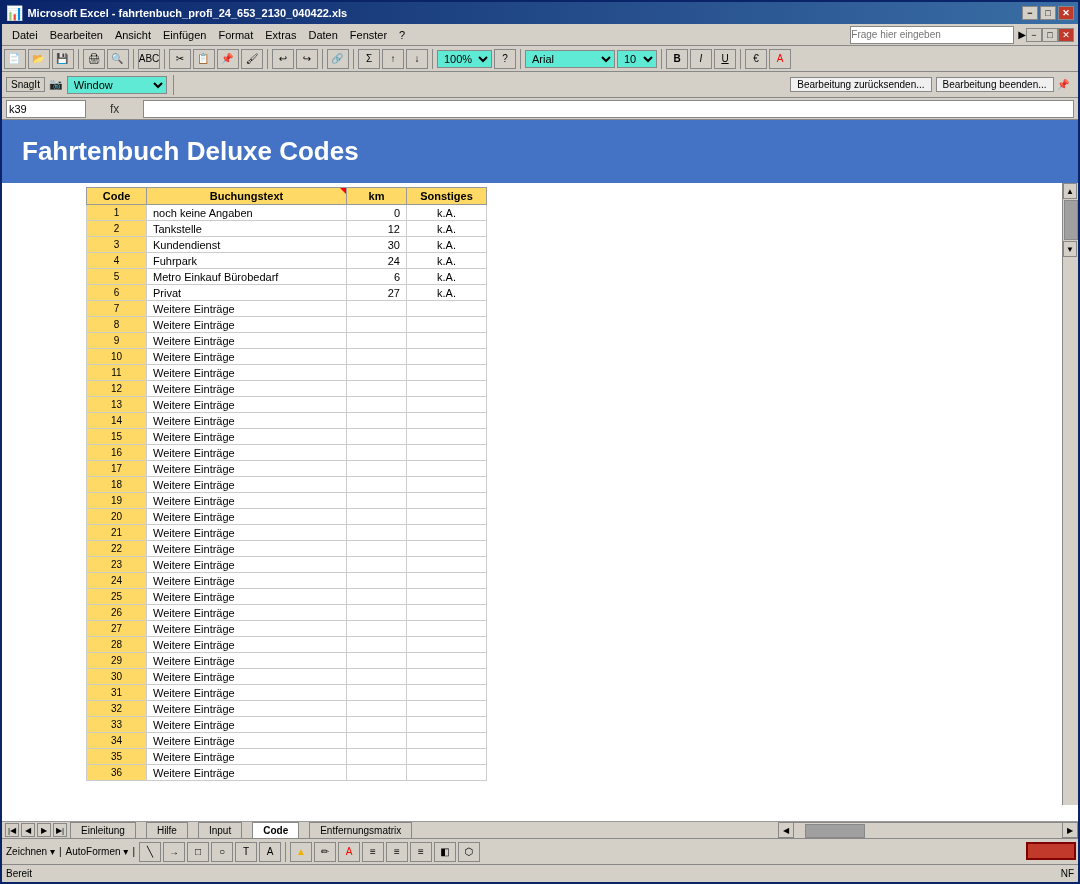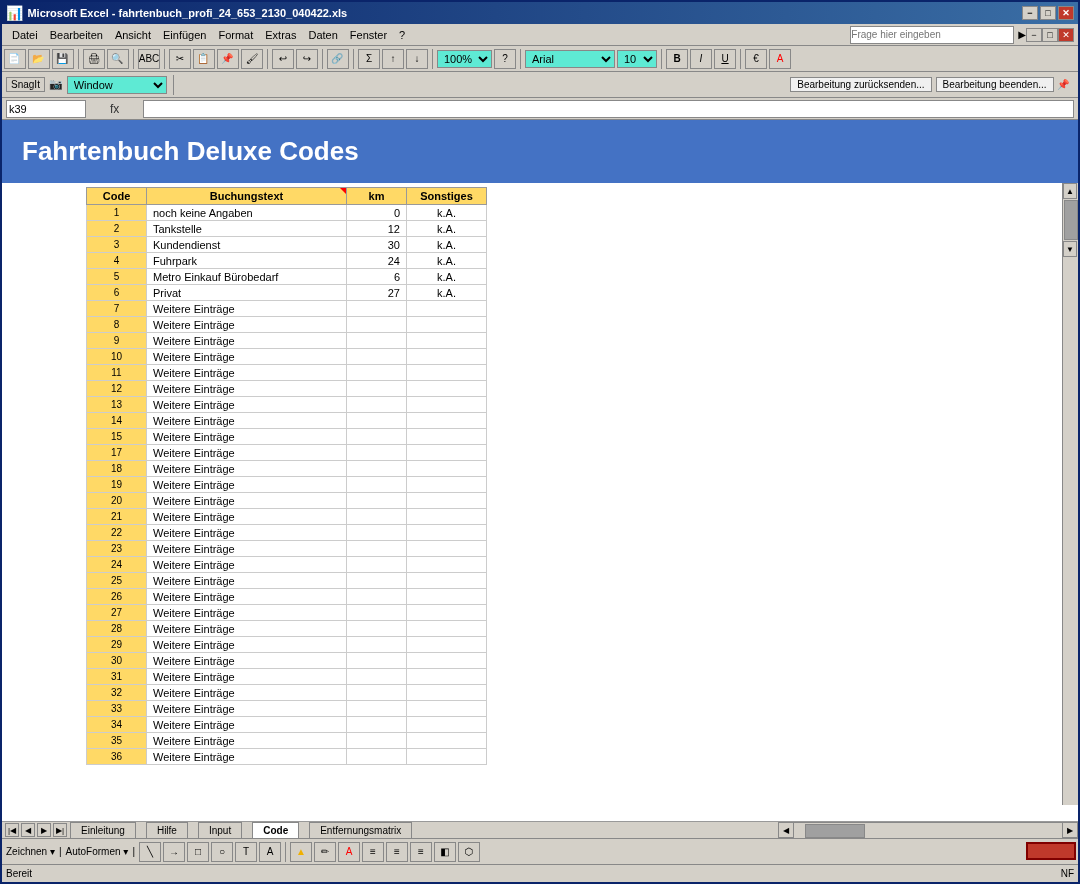"16" tr { html: none -> <tr> <td>16</td> <td>Weitere Einträge</td> <td></td> <td></td> </tr> }
